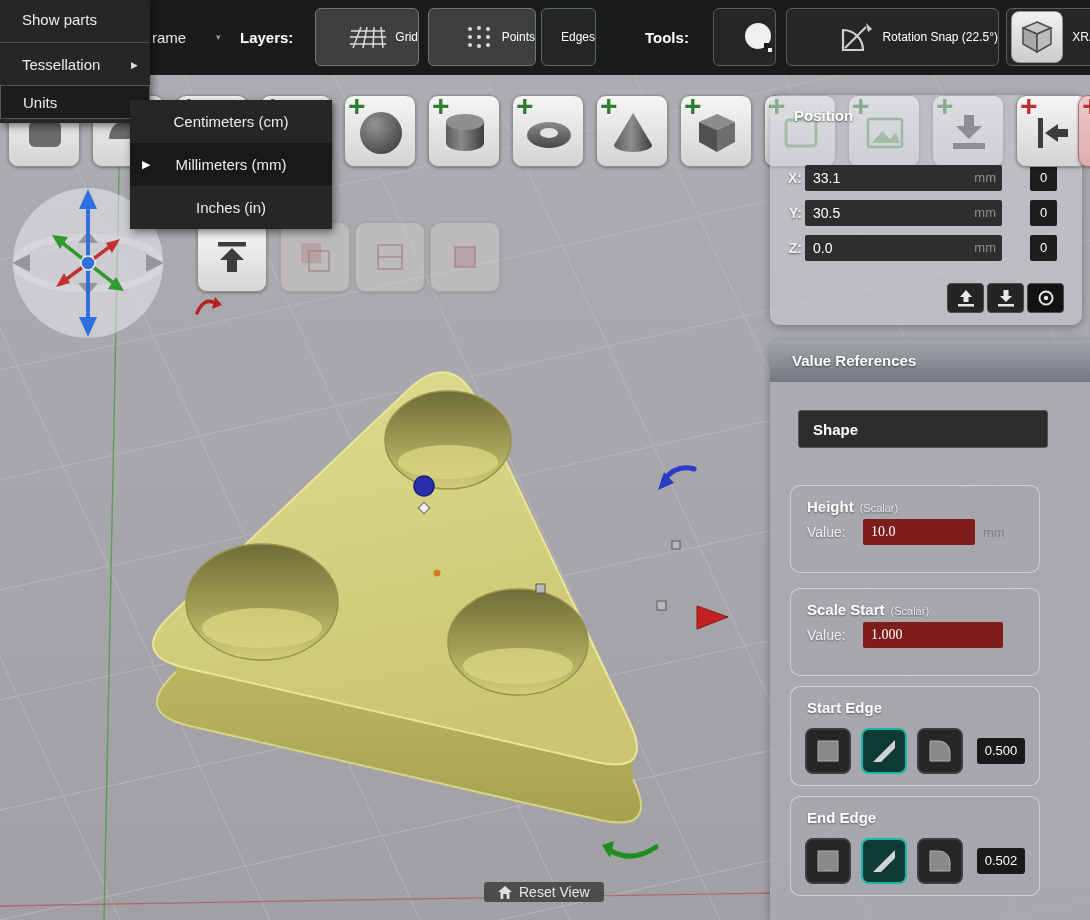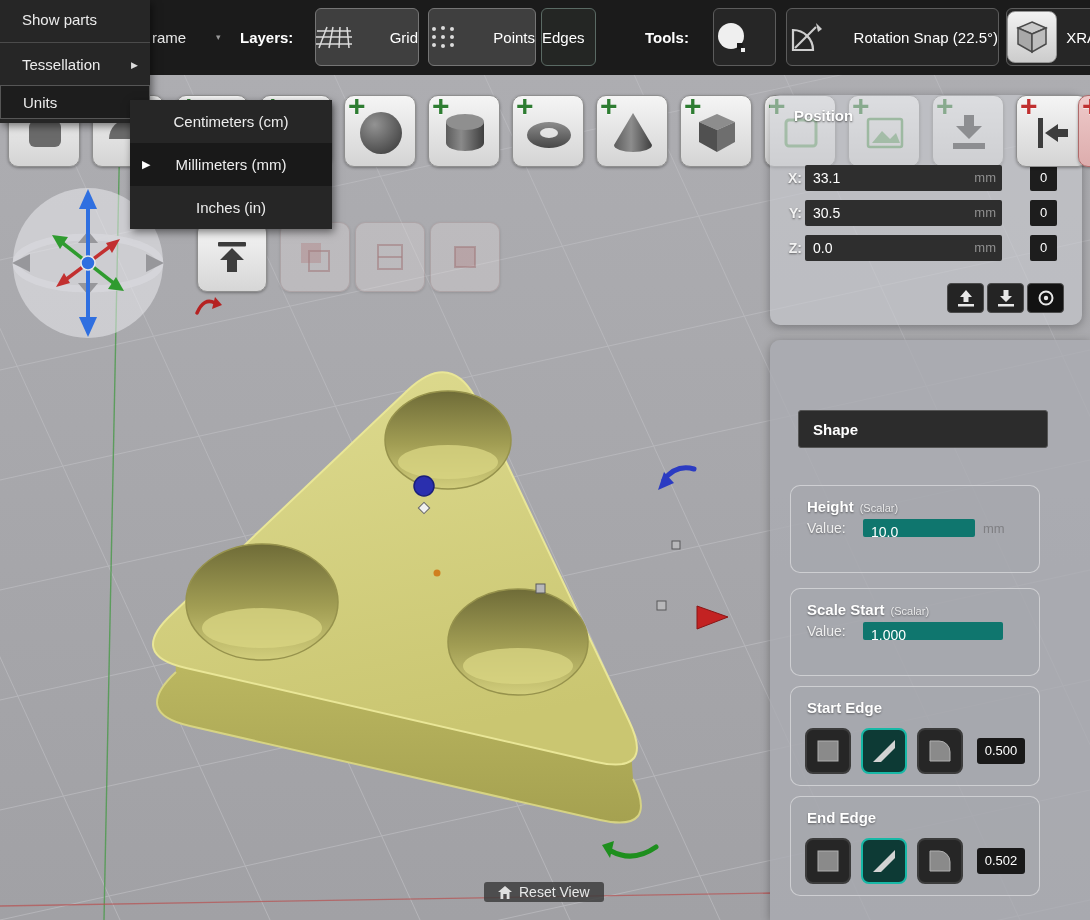"Grid" .tb-btn { font-size: 15px -> 12px; justify-content: space-between -> flex-end }
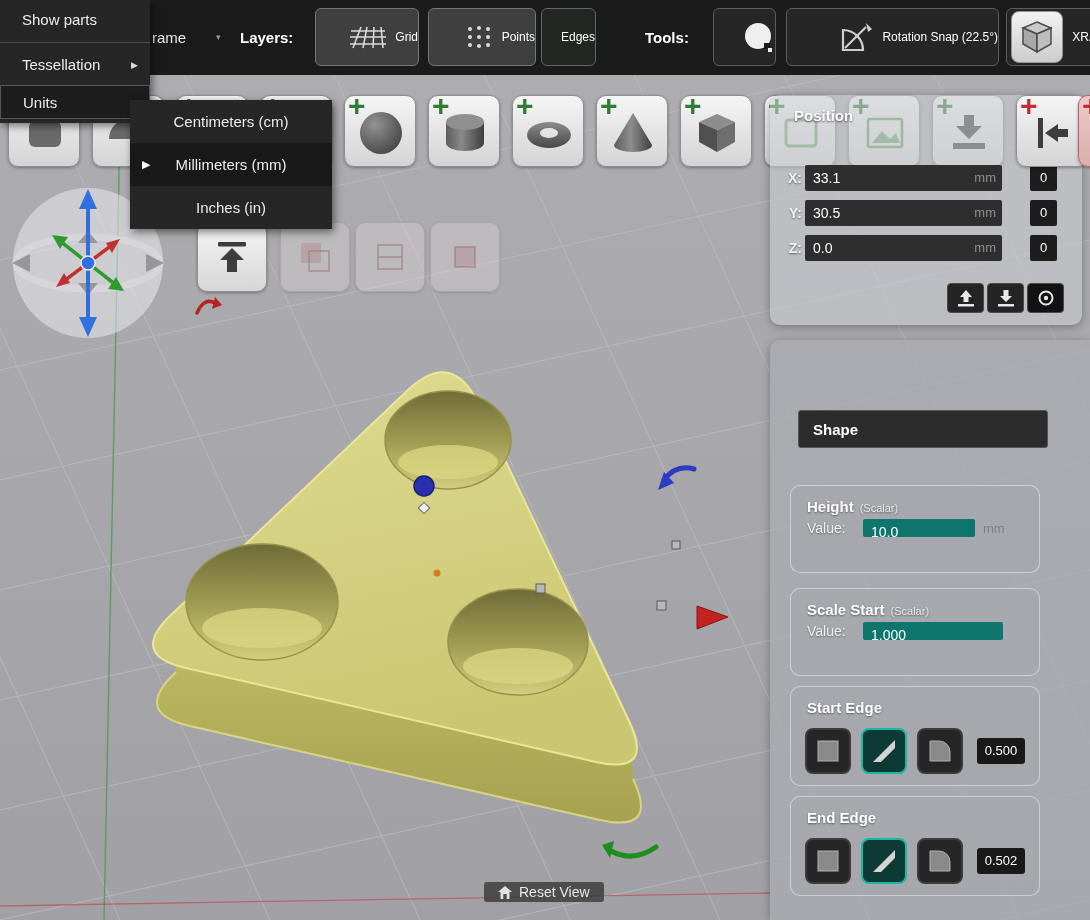"Value References" div { html: none -> <div>Value References</div> }
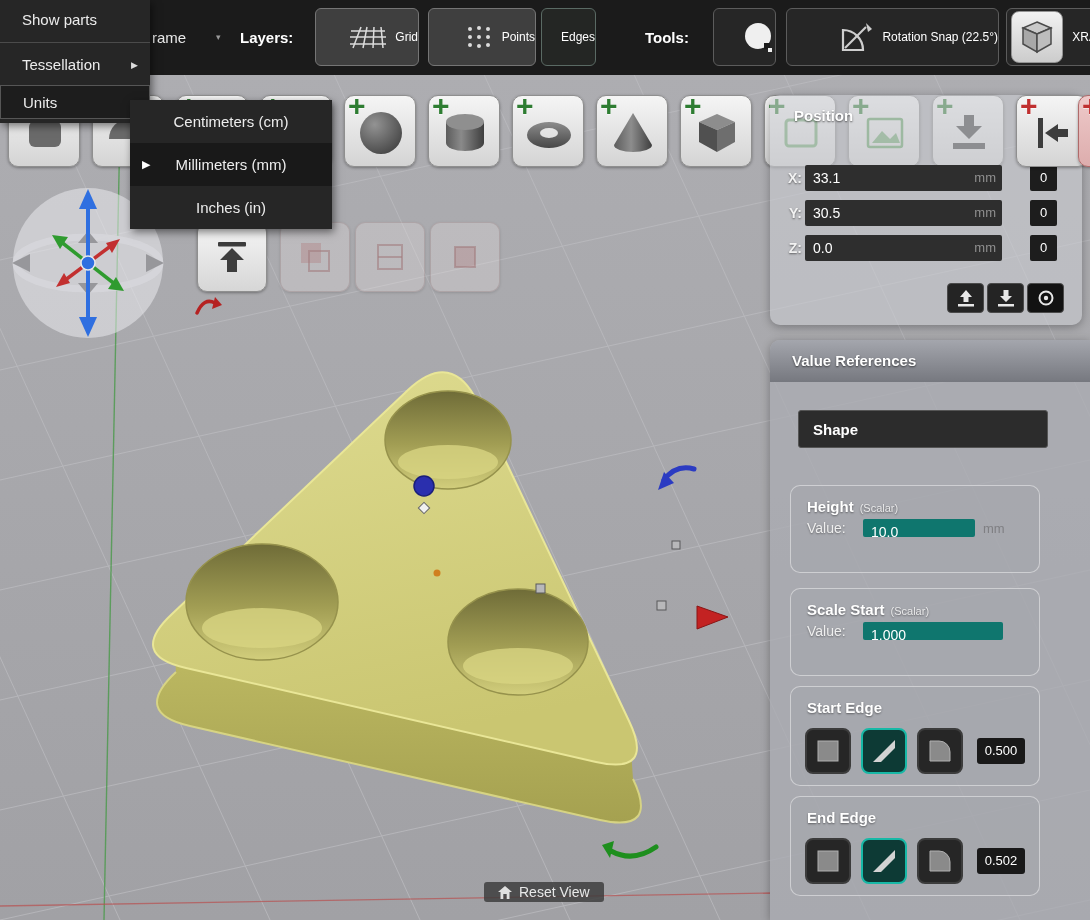"10.0" .val-field { background: #0f766e -> #7f1d1d; font-family: none -> Liberation Serif, serif; height: 18px -> 26px }
